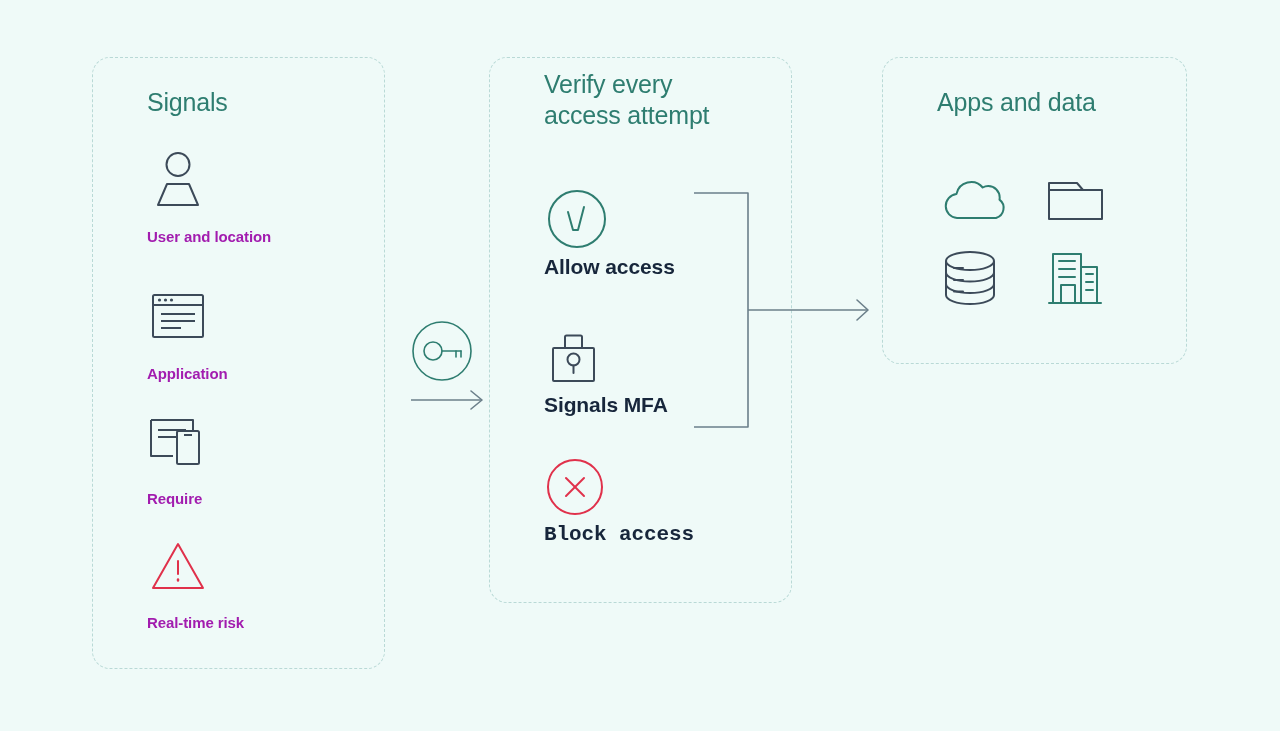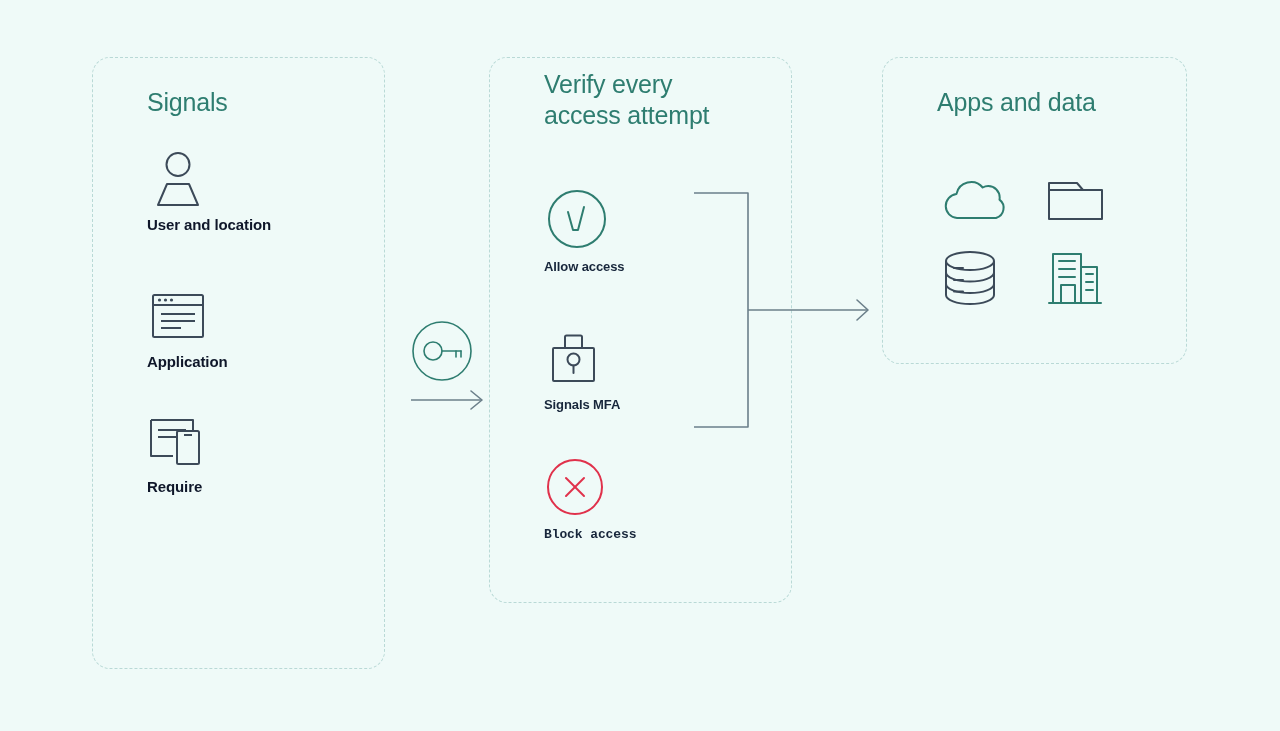"User and location" .signal-label { color: #0f172a -> #a21caf; margin-top: 8px -> 20px }
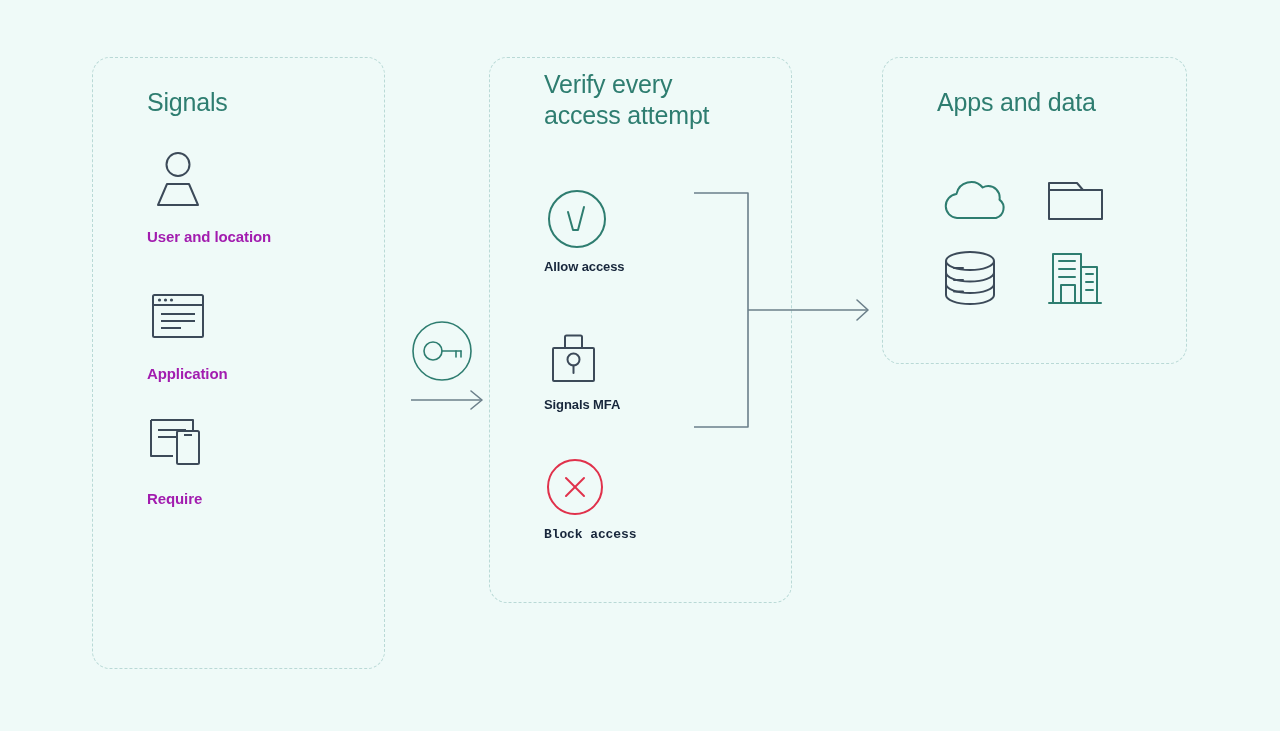"Allow access" .verify-label { font-size: 13px -> 21px }
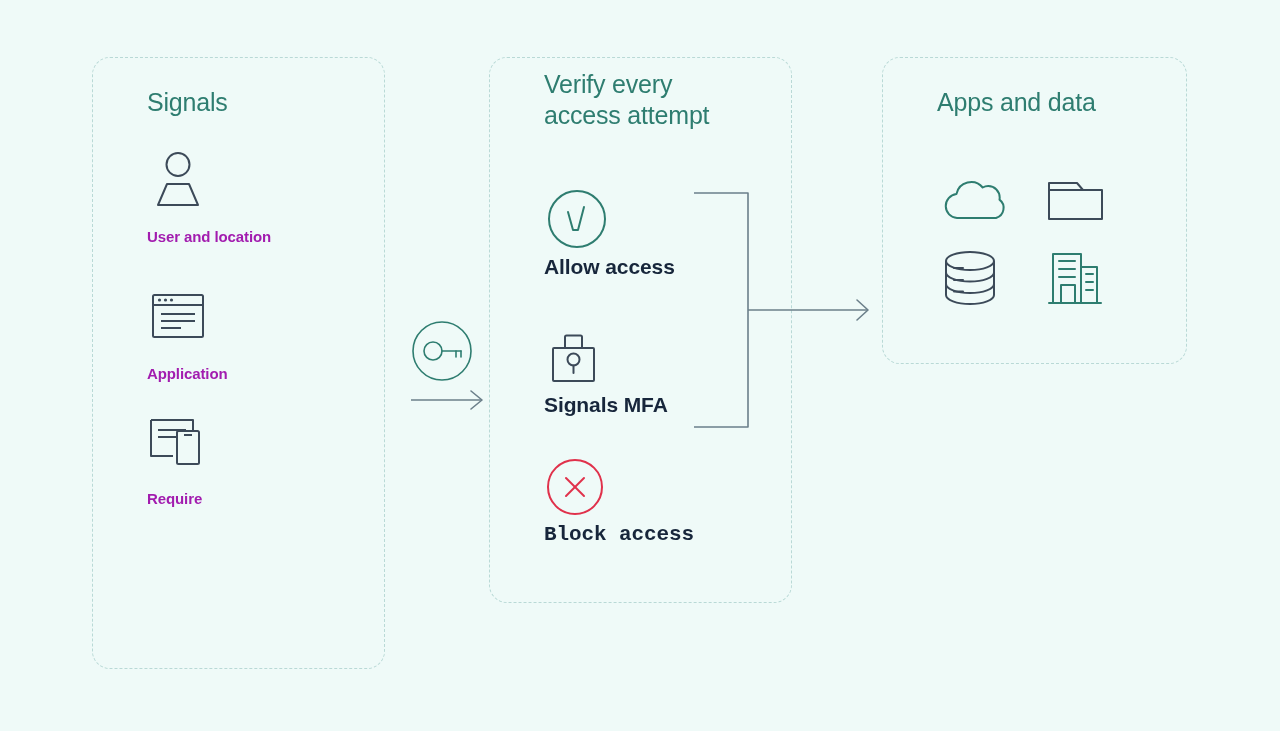"Real-time risk" div.signal-item { html: none -> <div> <span> <svg> <path></path> <path></path> <path></path> </svg> </span> <span>Real-time risk</span> </div> }
